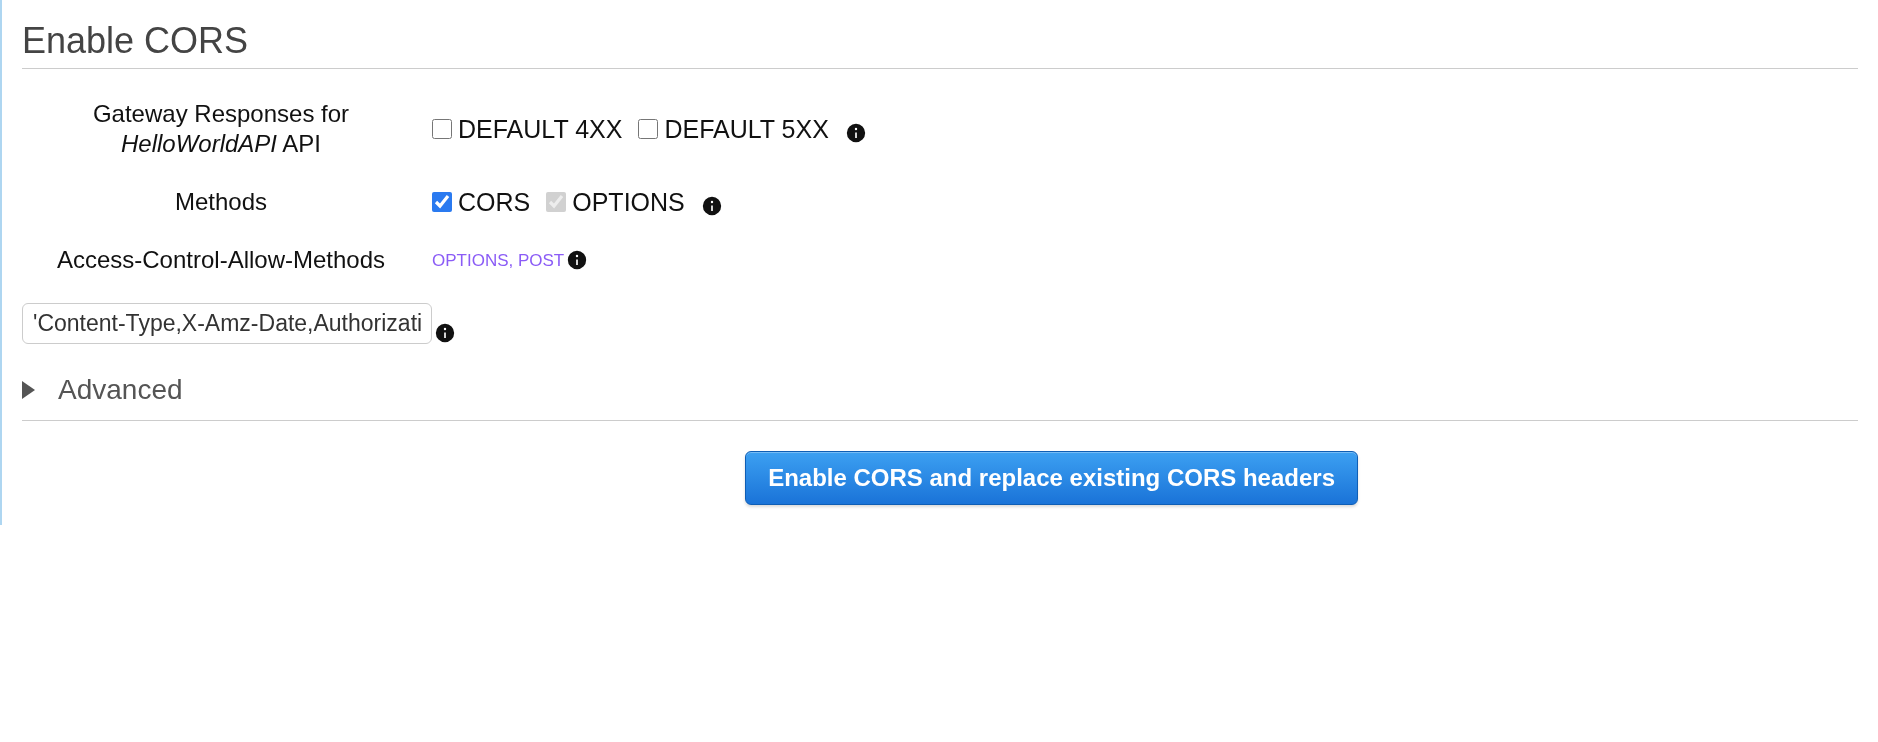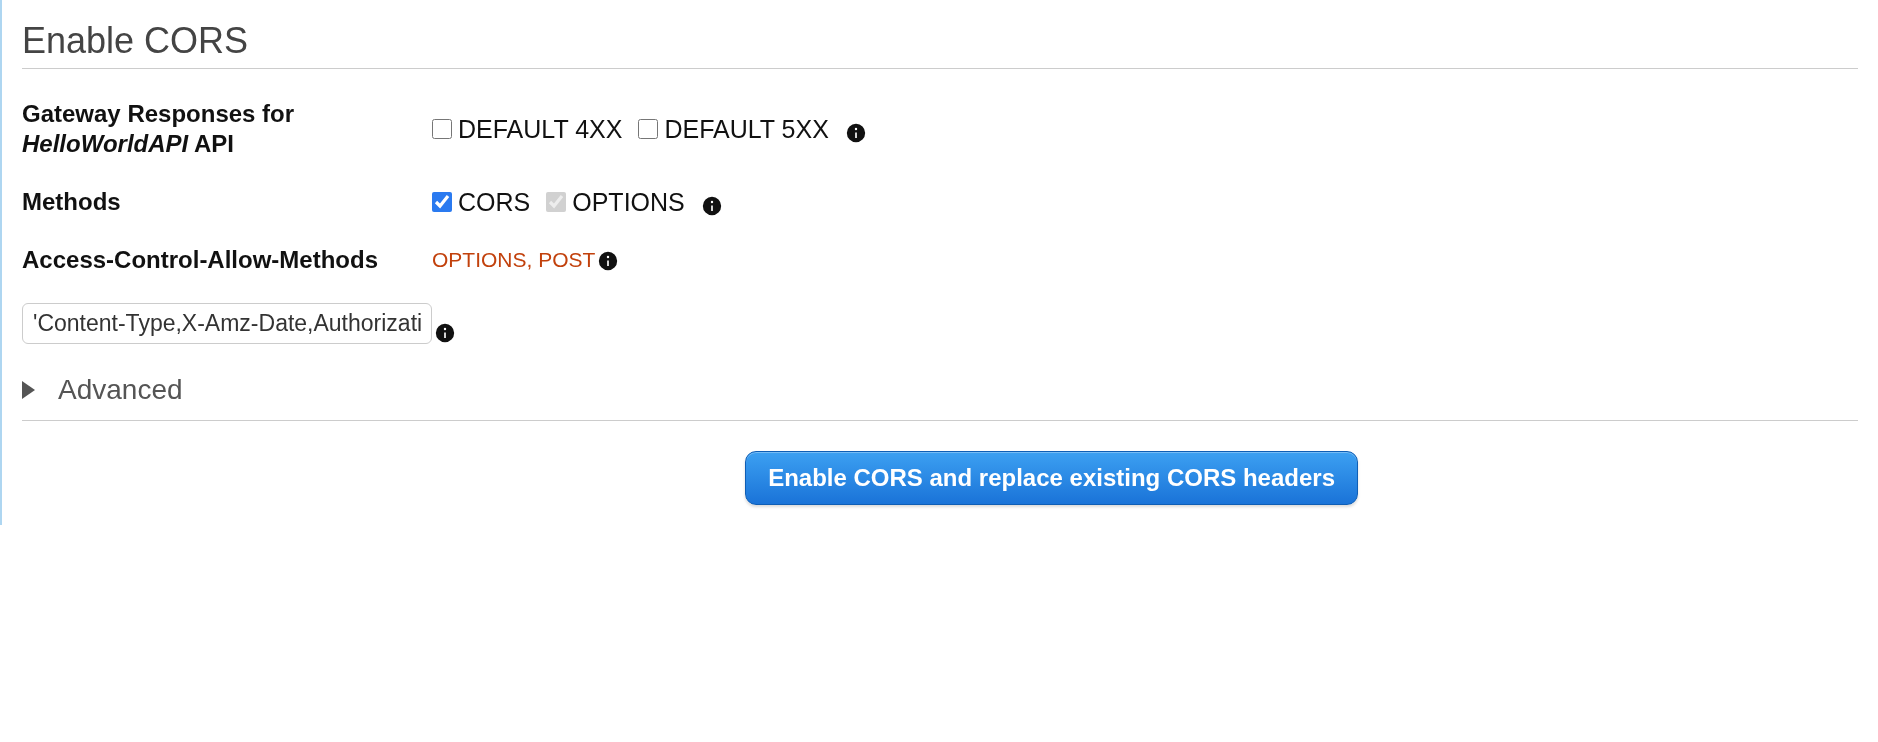"Gateway Responses for HelloWorldAPI API" .form-label { font-weight: 700 -> 400; text-align: left -> center }
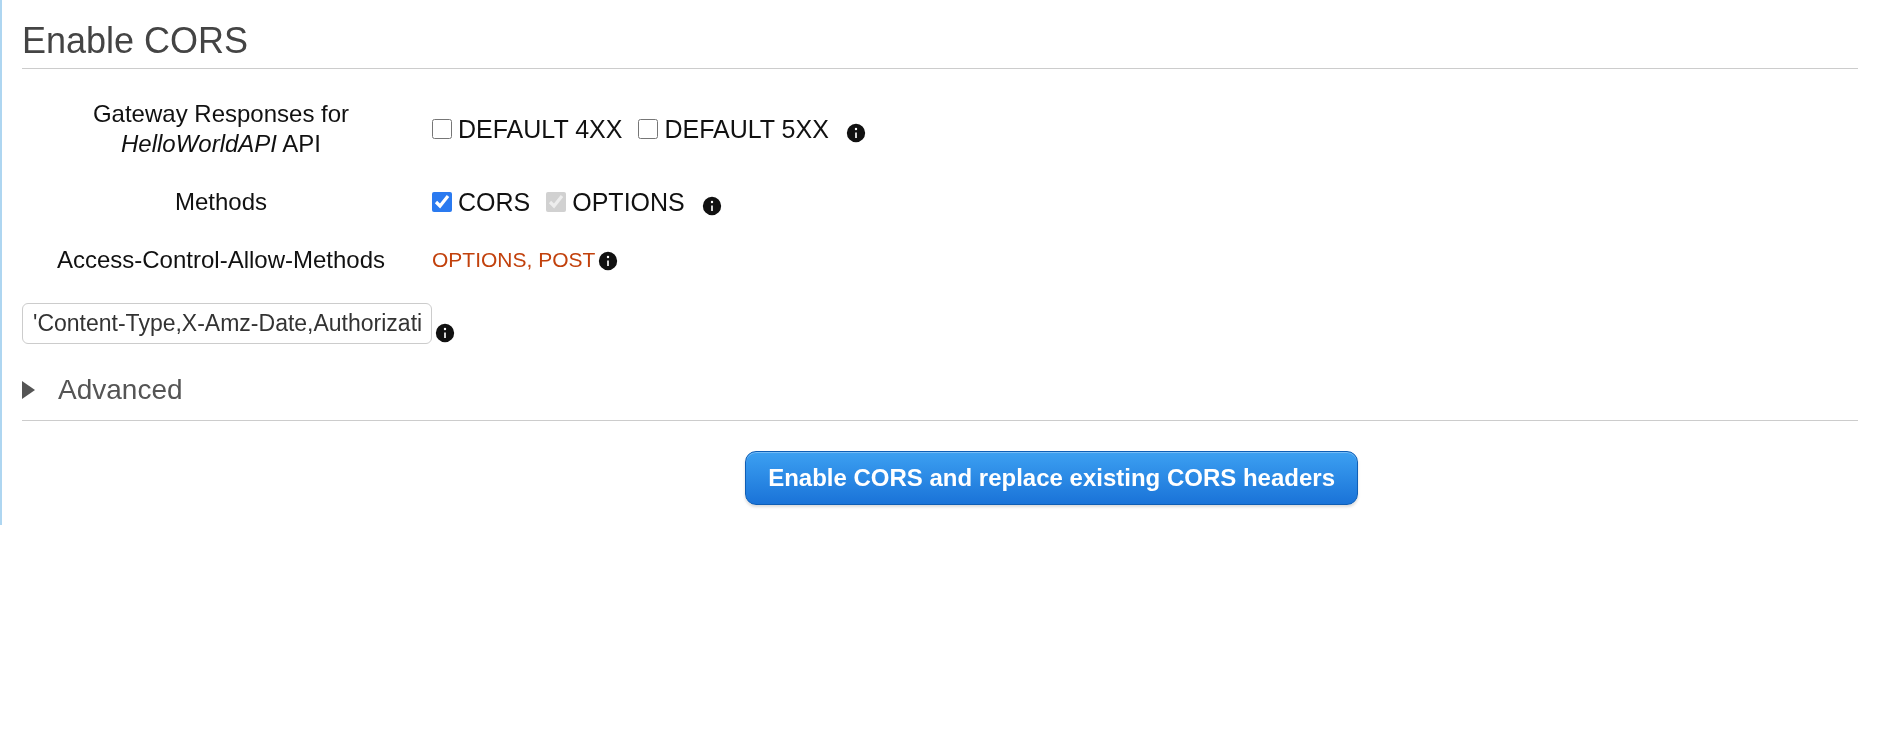"OPTIONS, POST" .static-value { color: #c2410c -> #8b5cf6; font-size: 21px -> 17px }
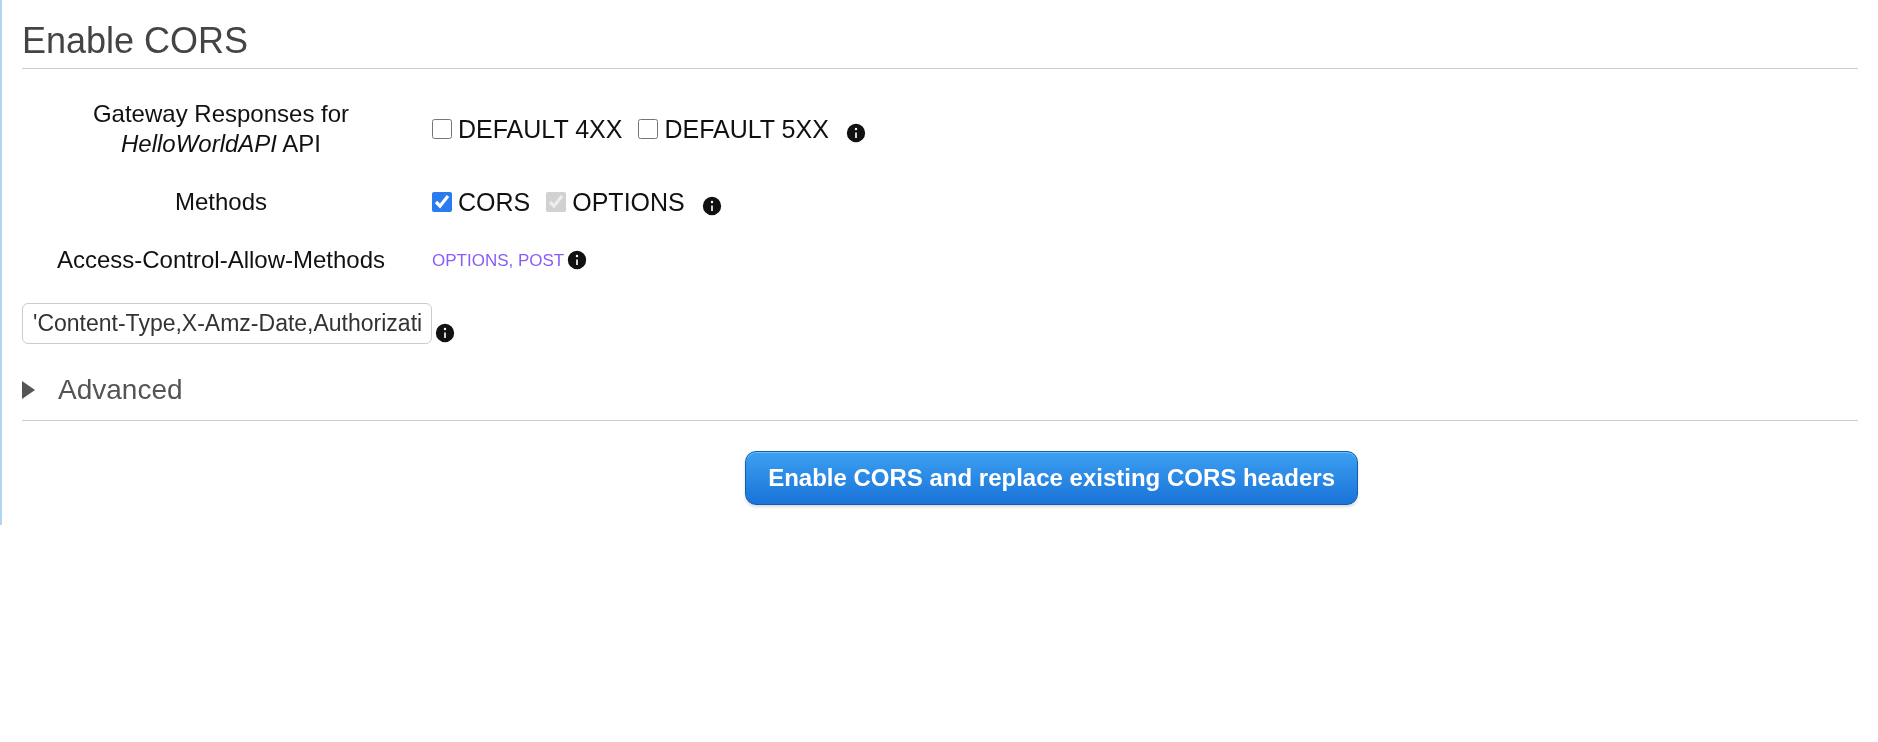"Enable CORS and replace existing" .primary-button { border-radius: 11px -> 6px }
